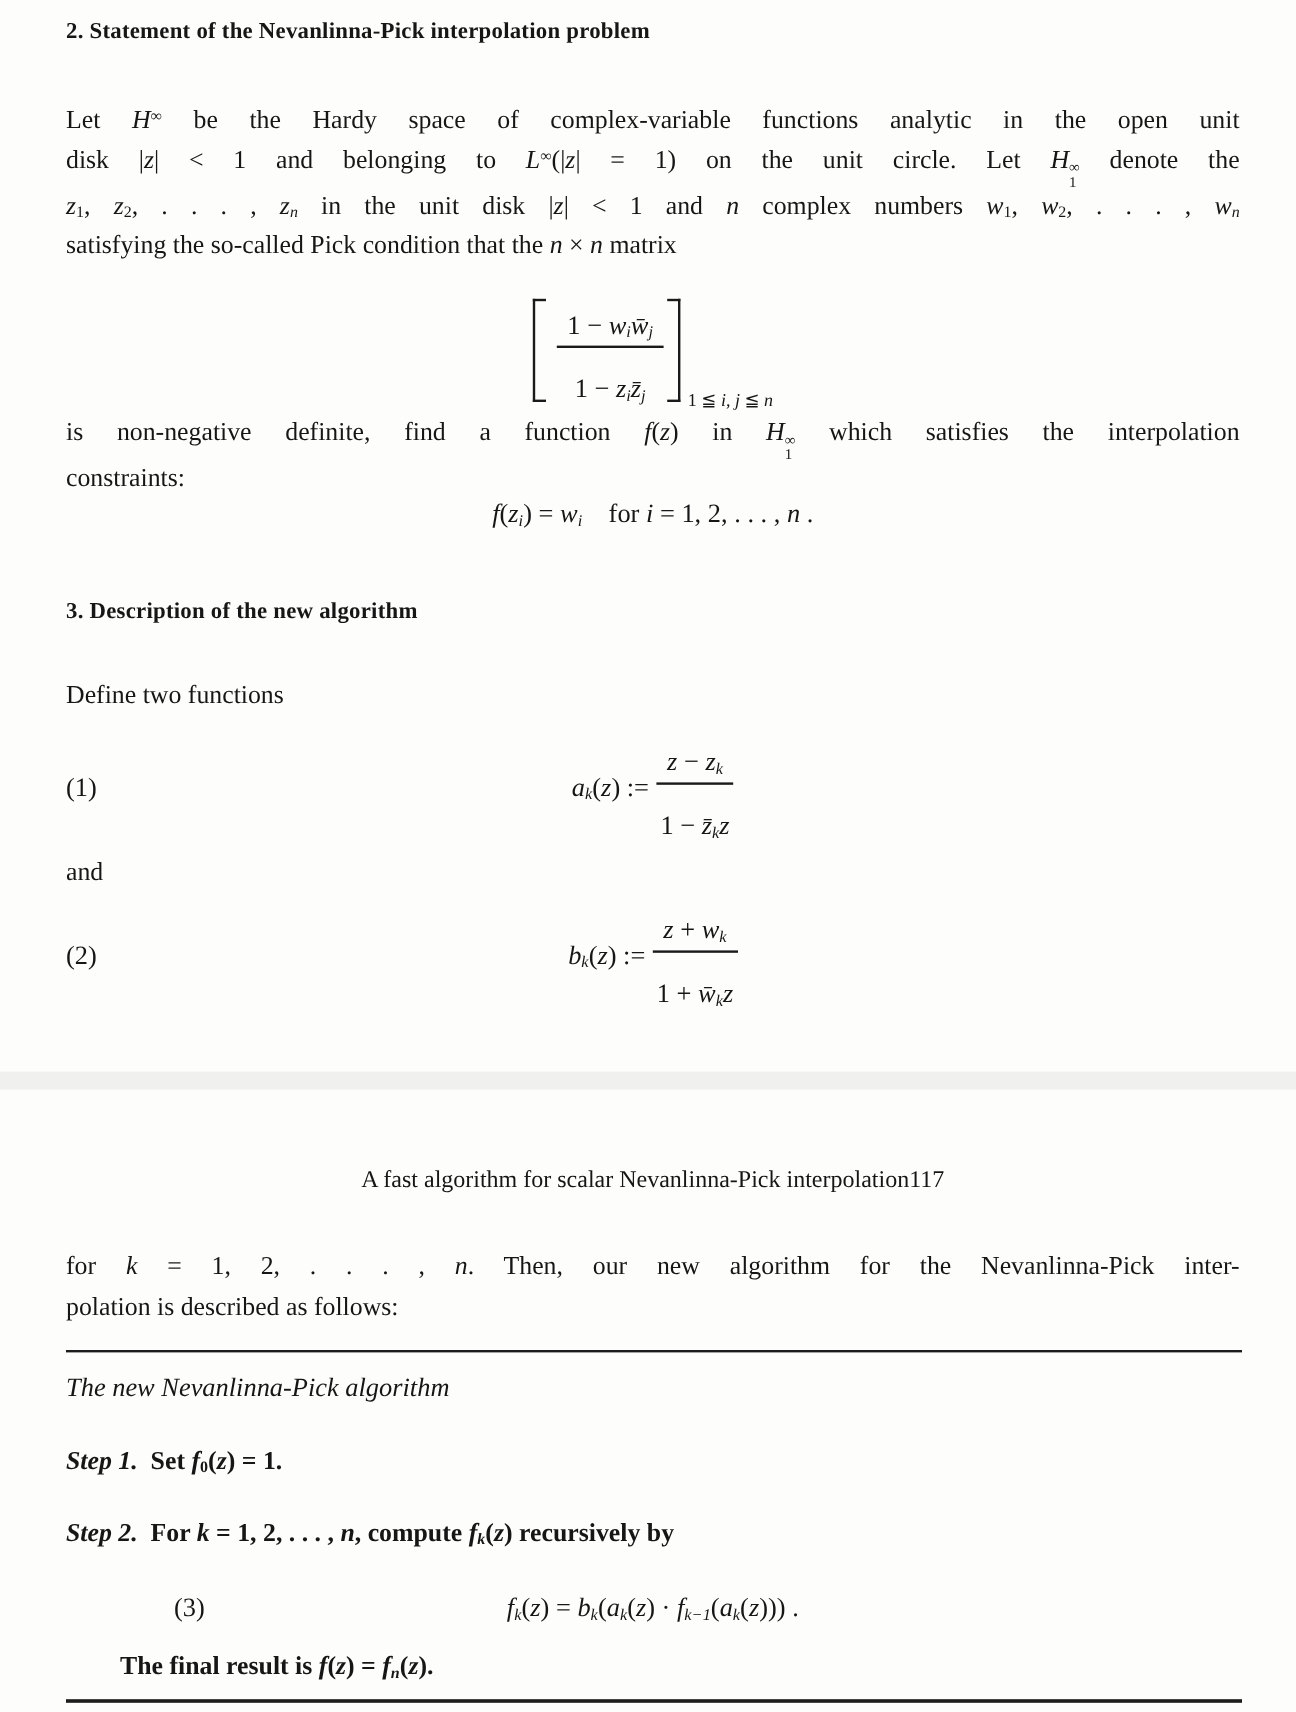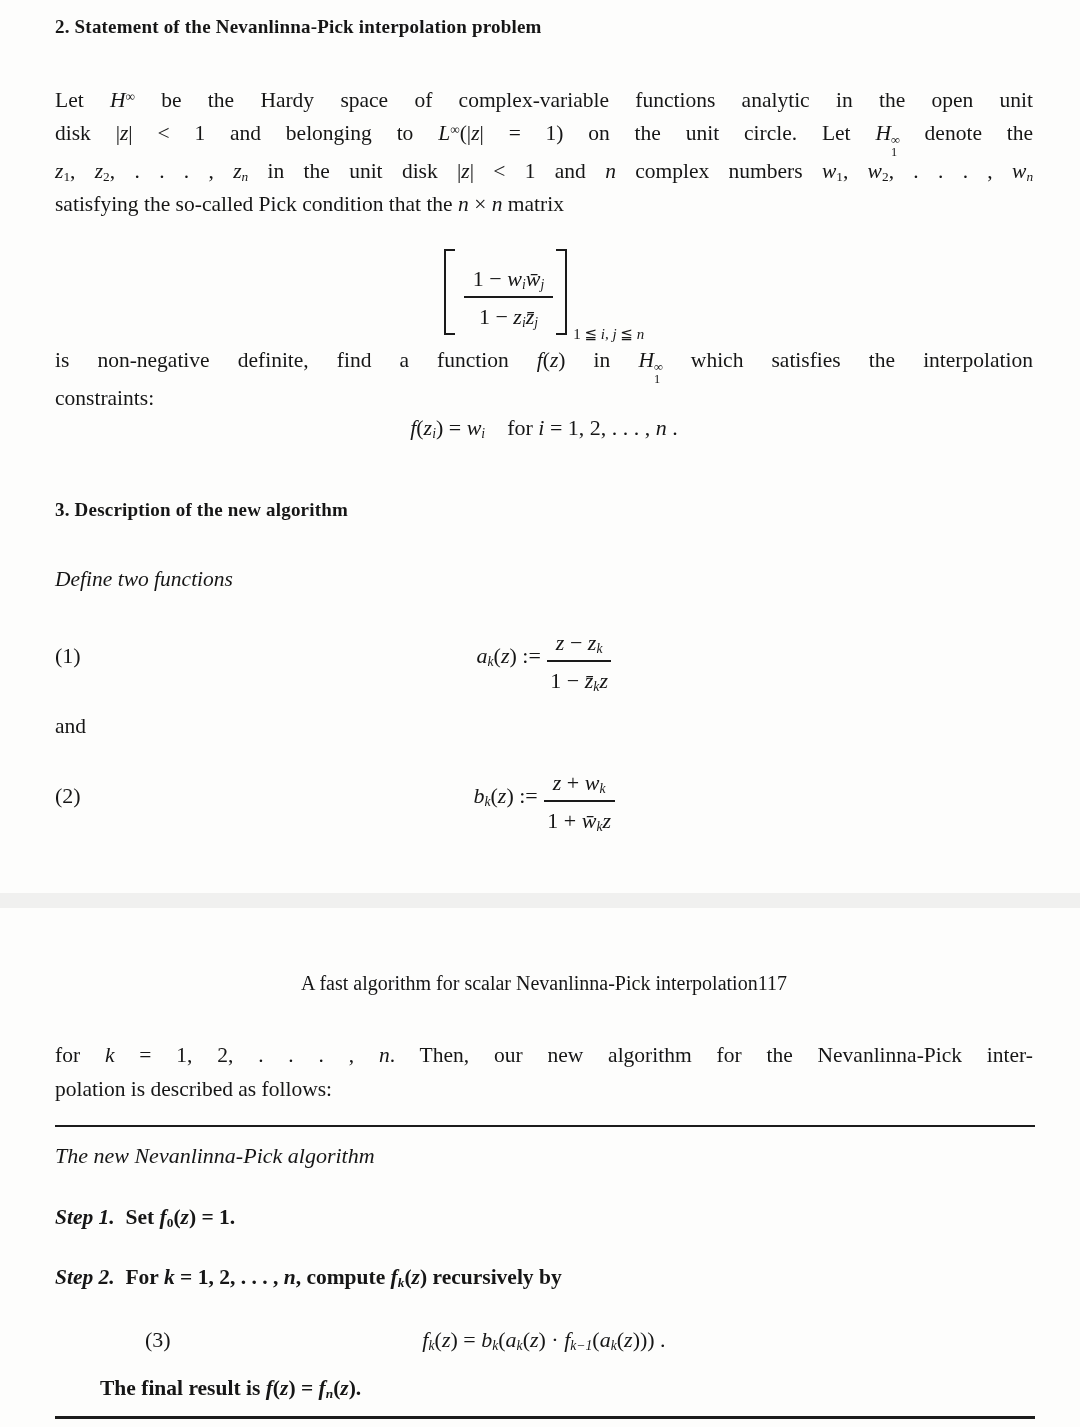"1 − ziz̄j" .frac .den { padding-top: 5px -> 20px }
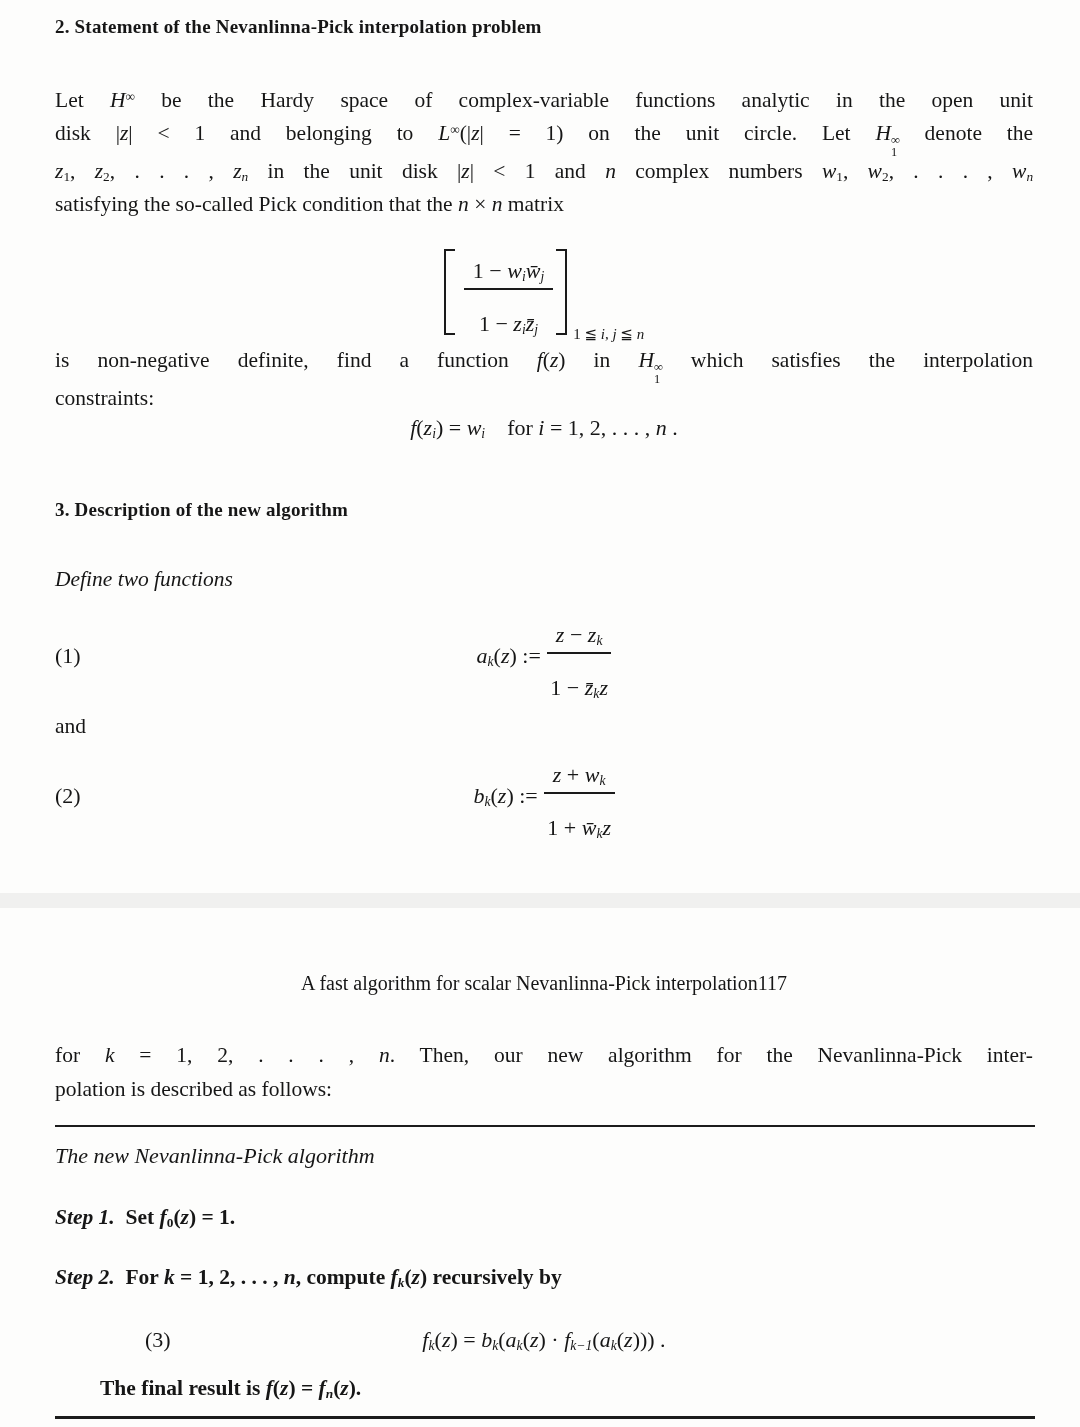"Define two functions" div.blk { font-style: italic -> none }
